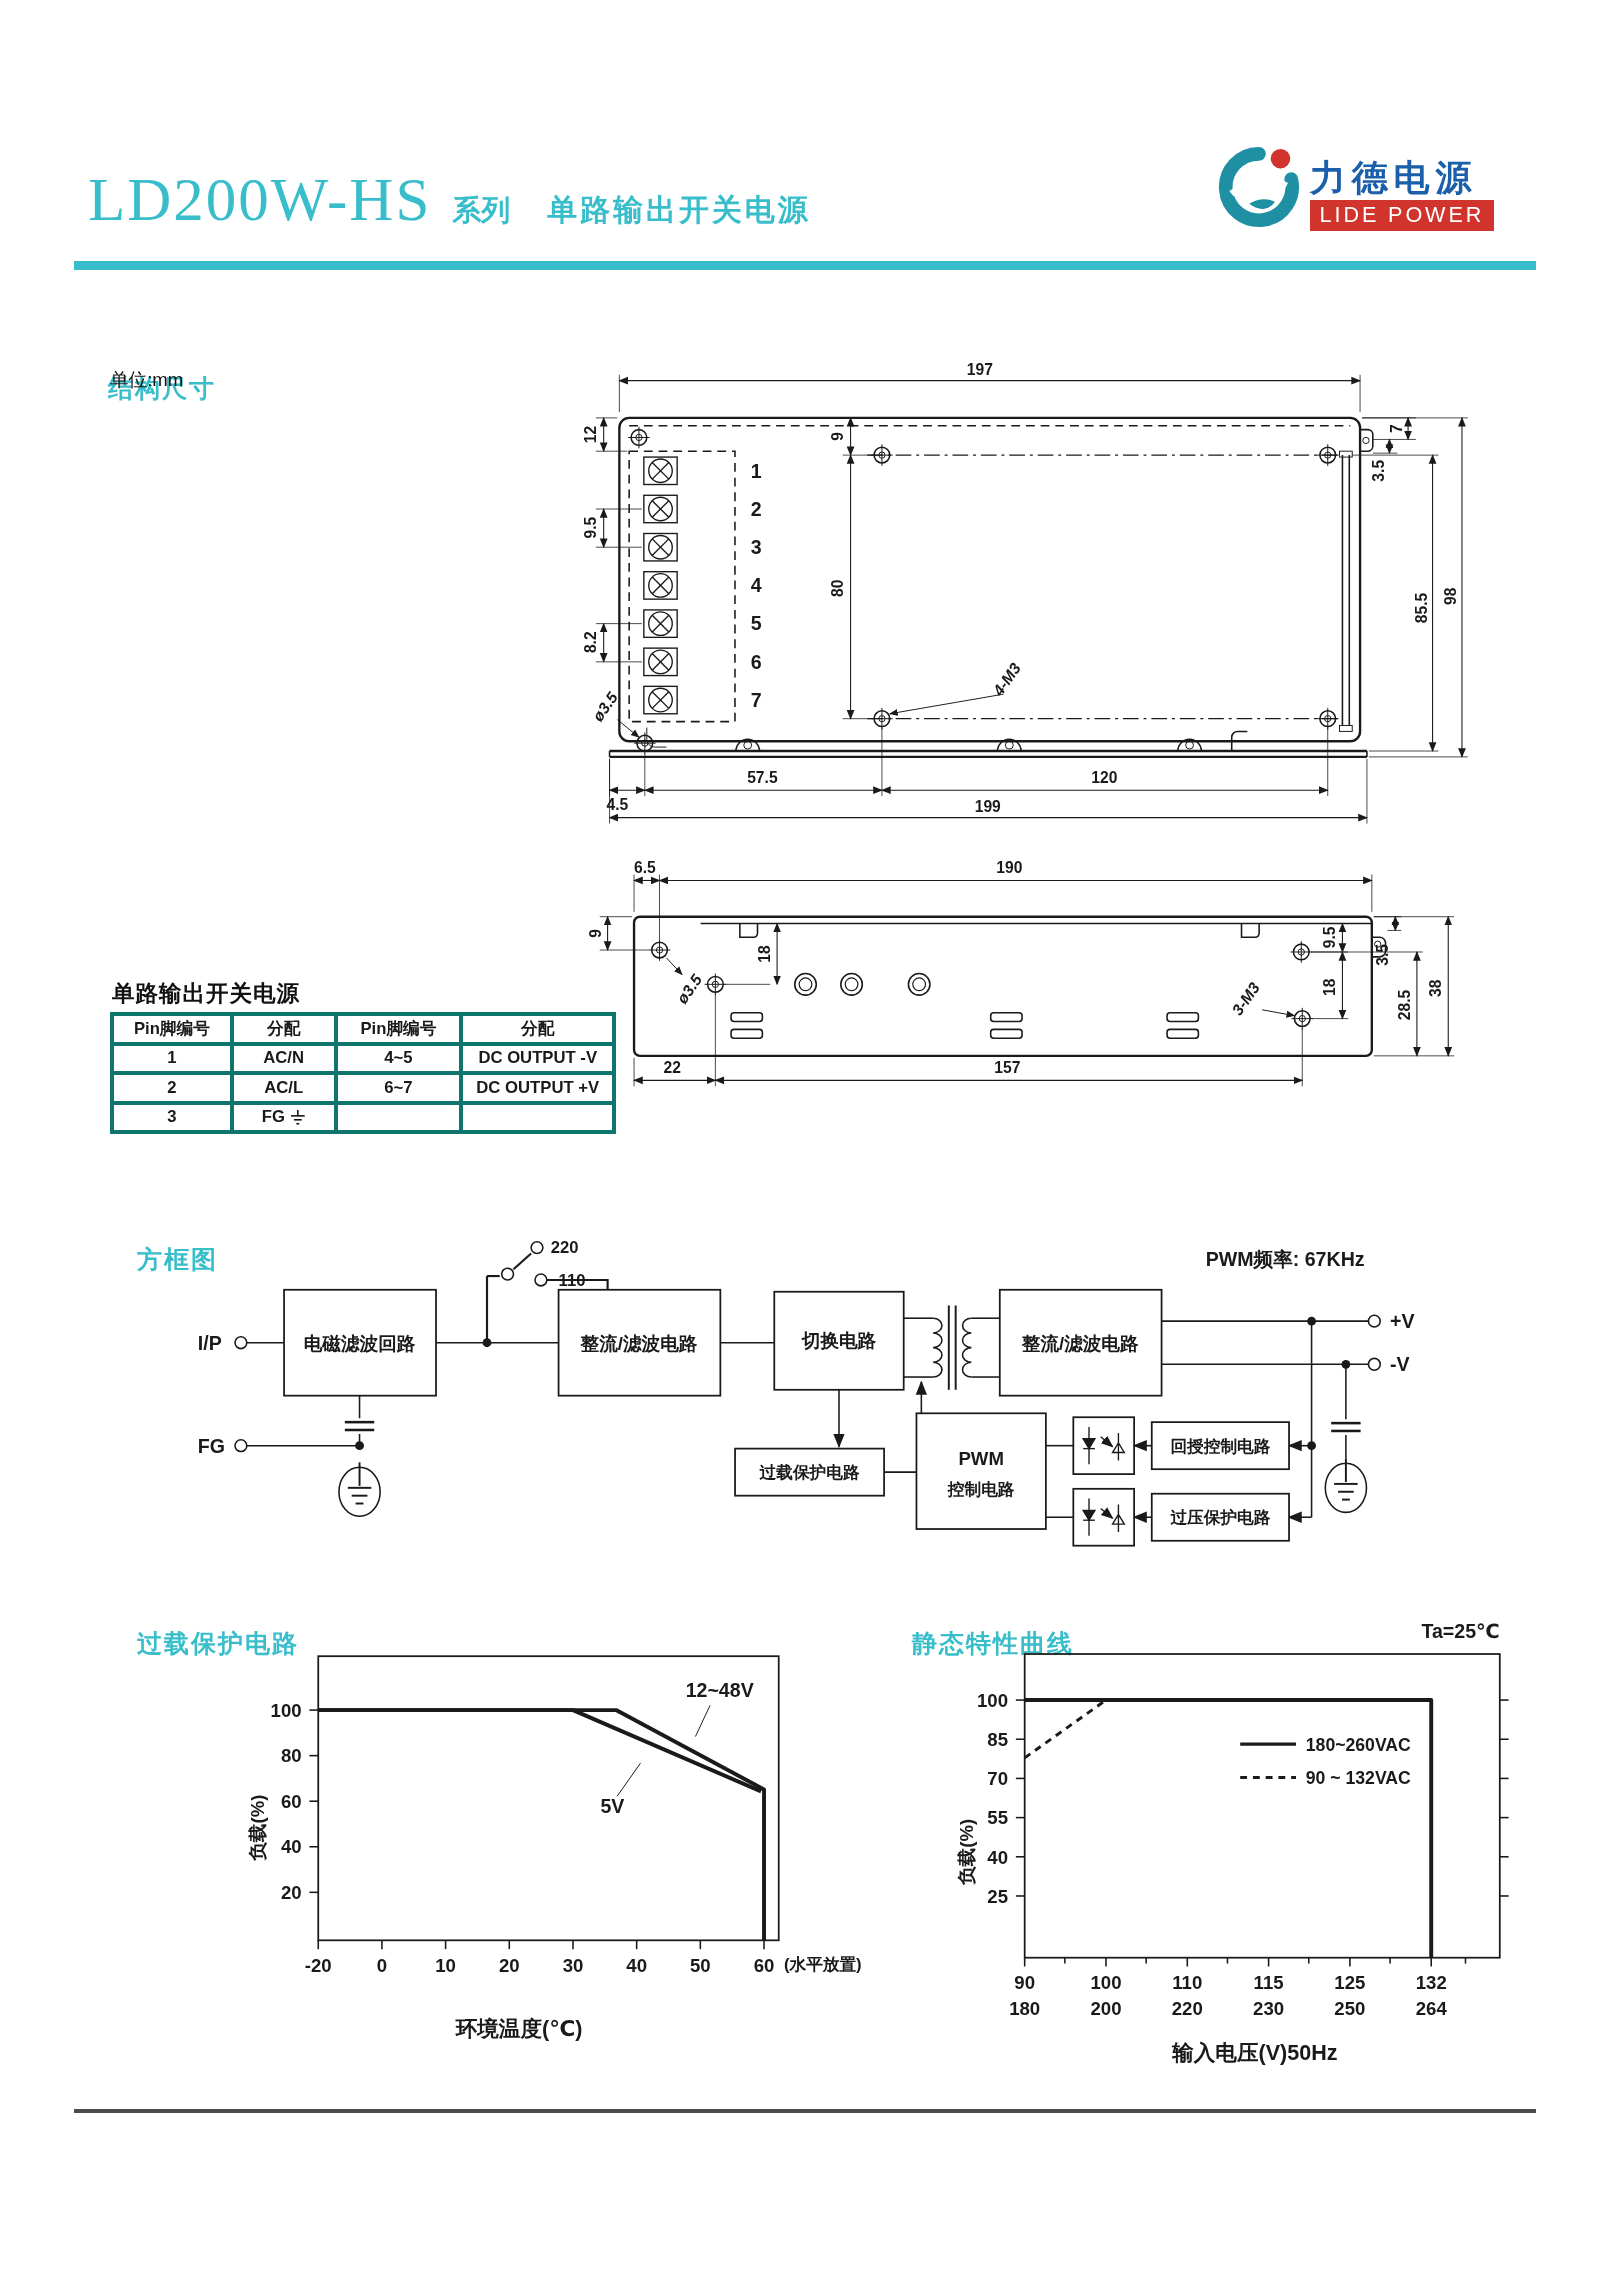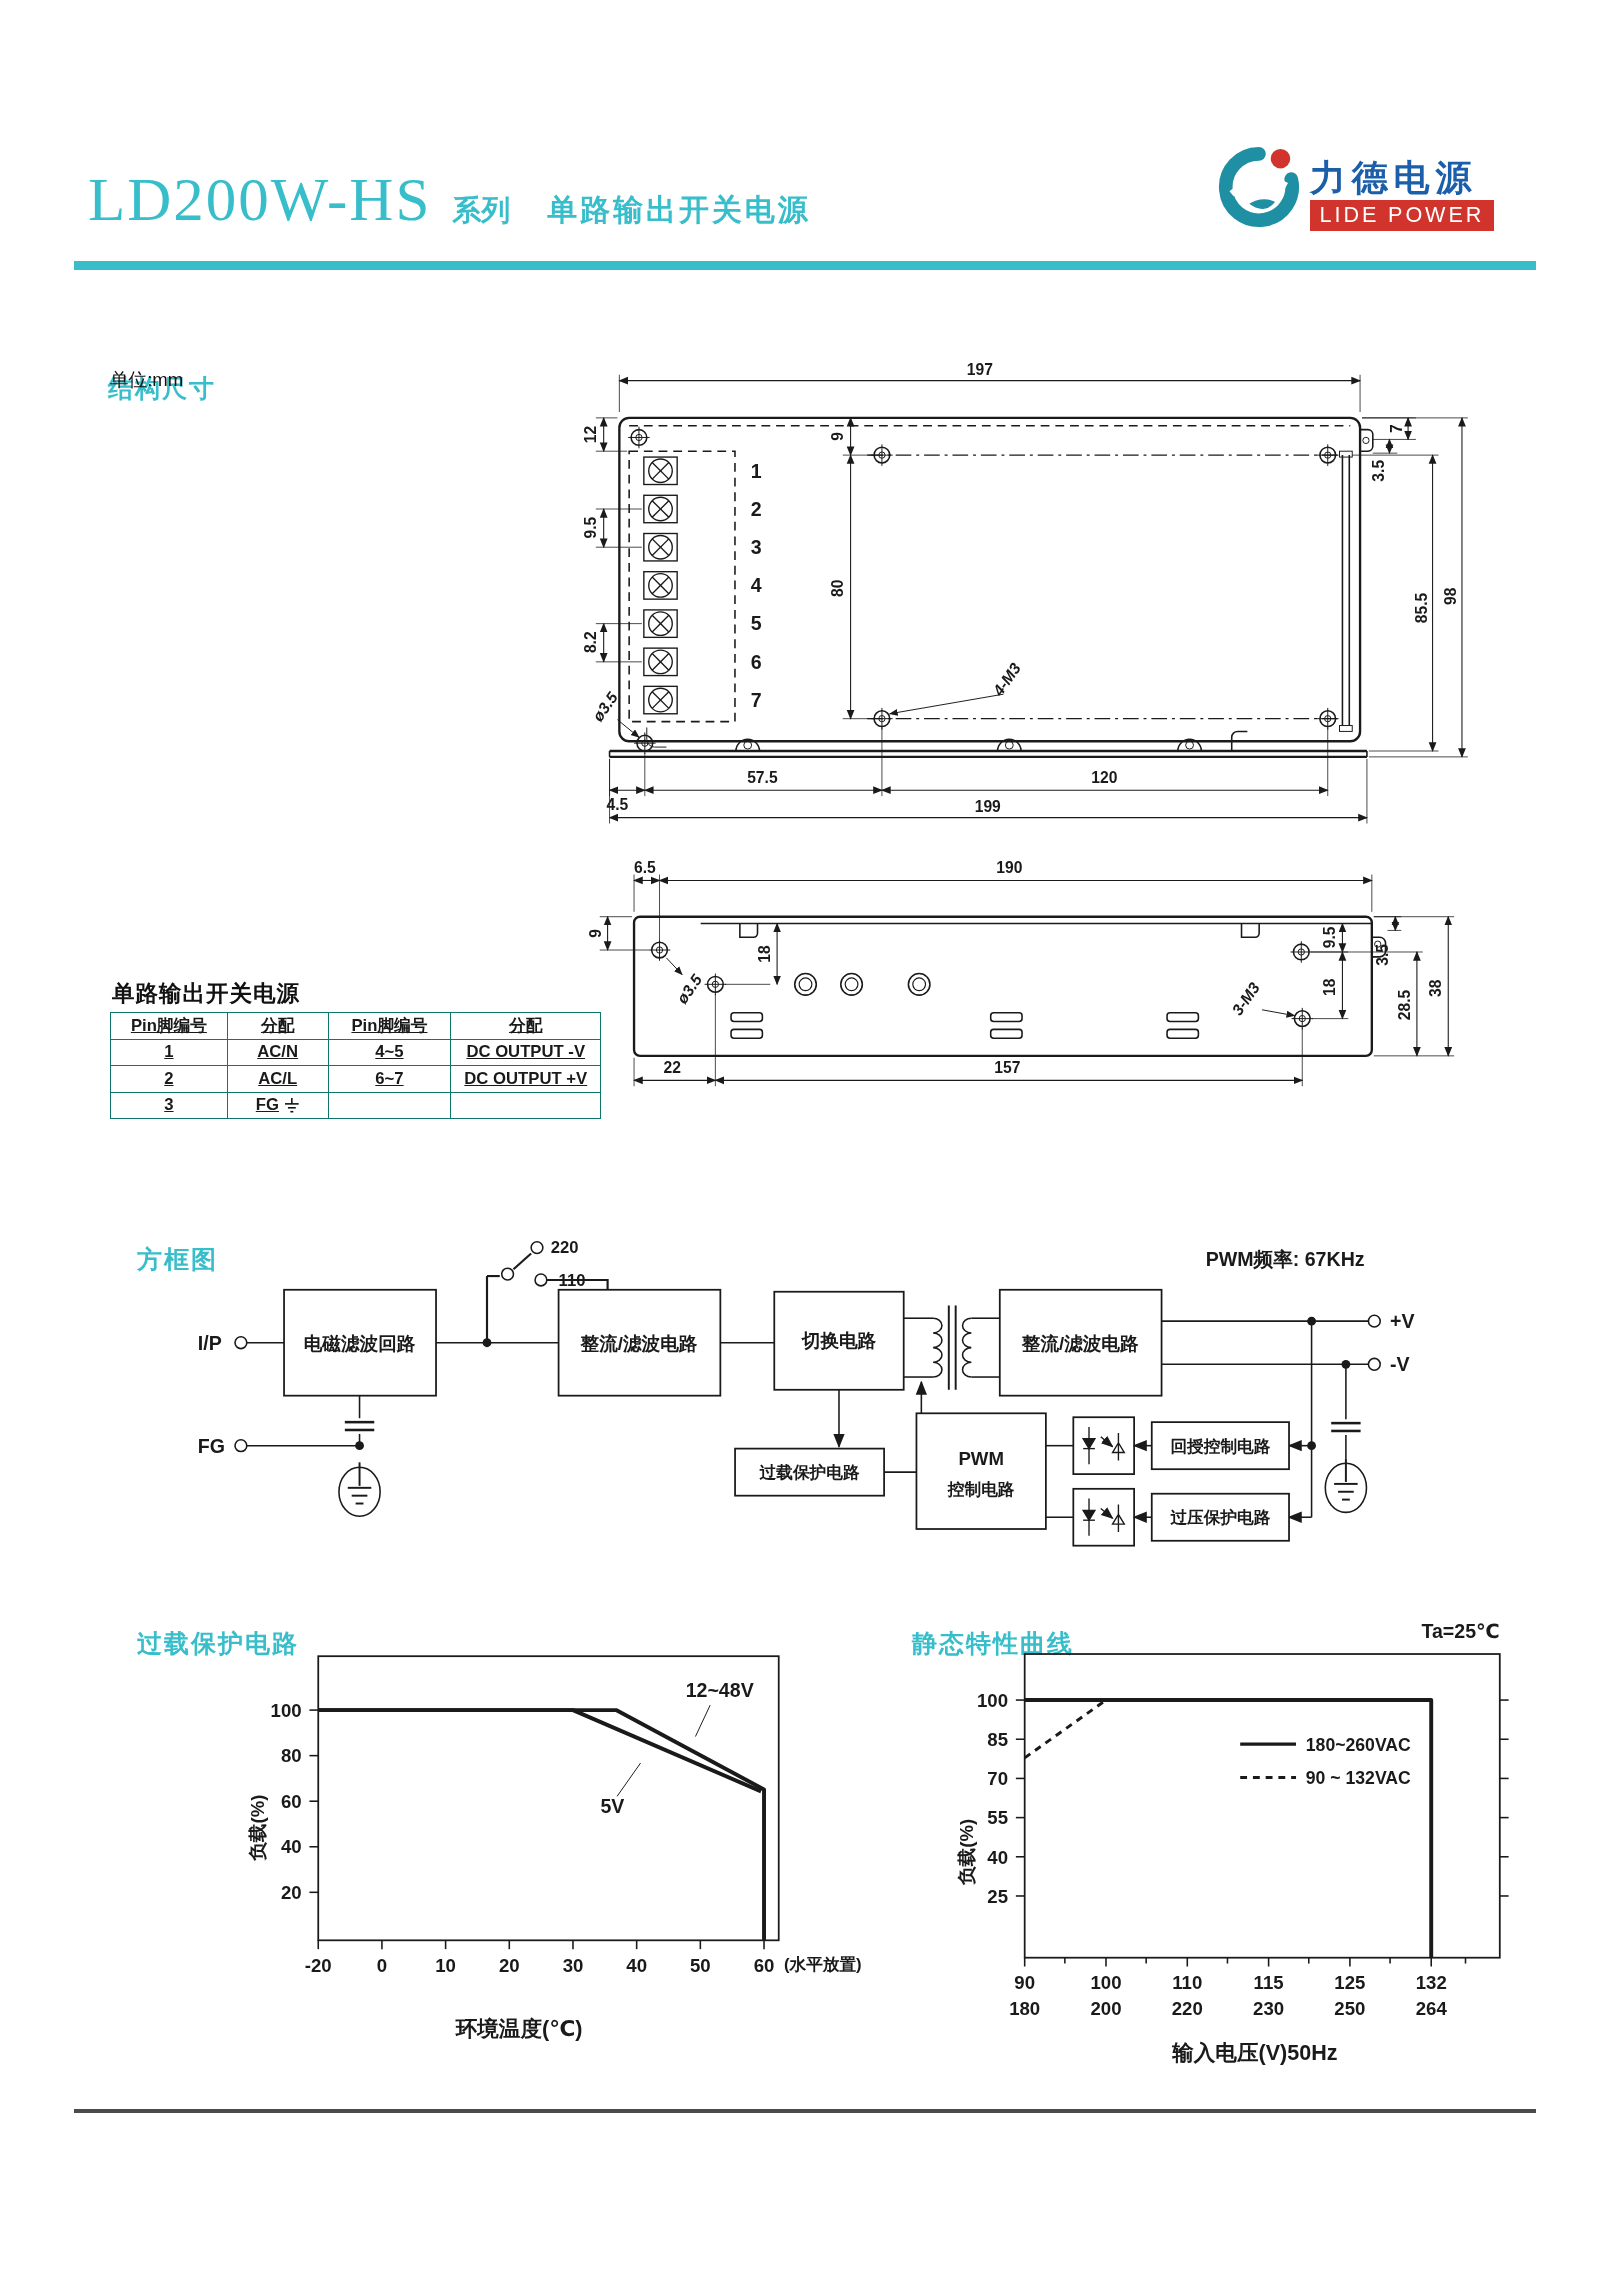"Pin脚编号" .pin-table th,.pin-table td { border: 1px solid #0f766e -> 4px solid #0f766e; text-decoration: underline -> none }
